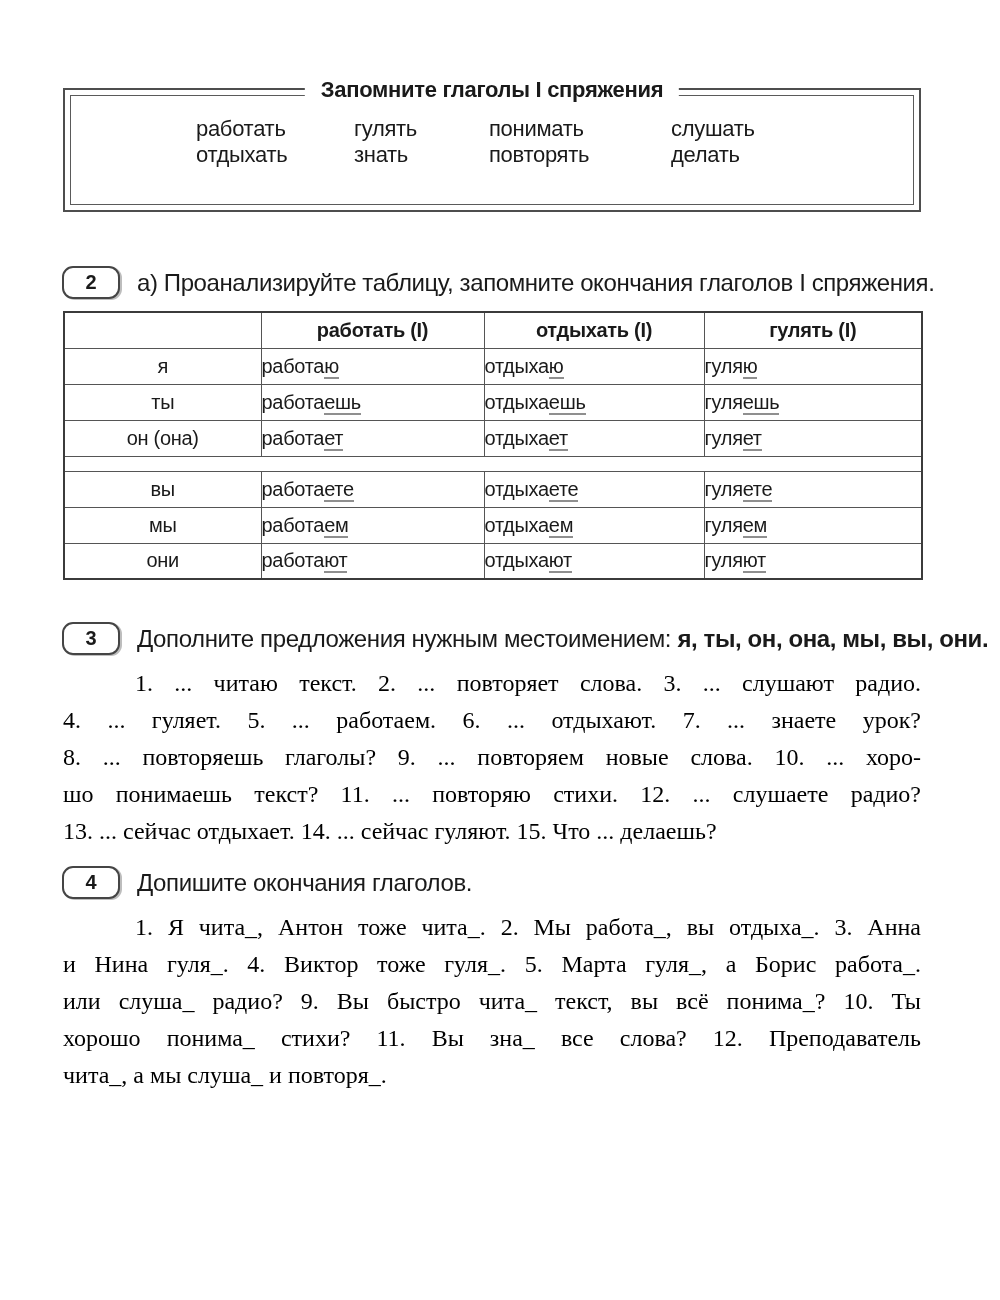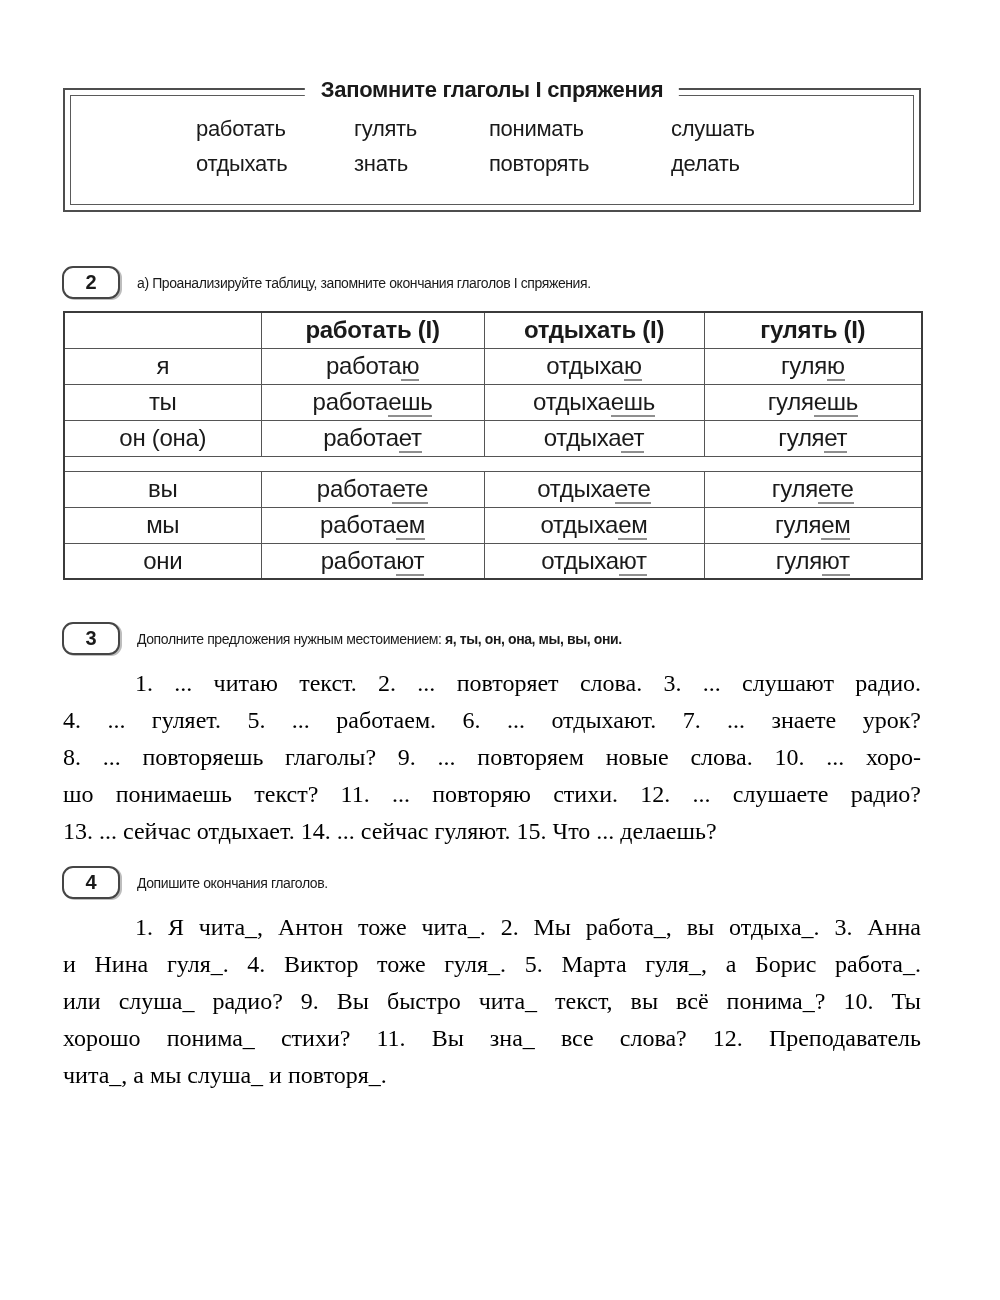"работать" .memo-verbs { row-gap: 9px -> 0 }
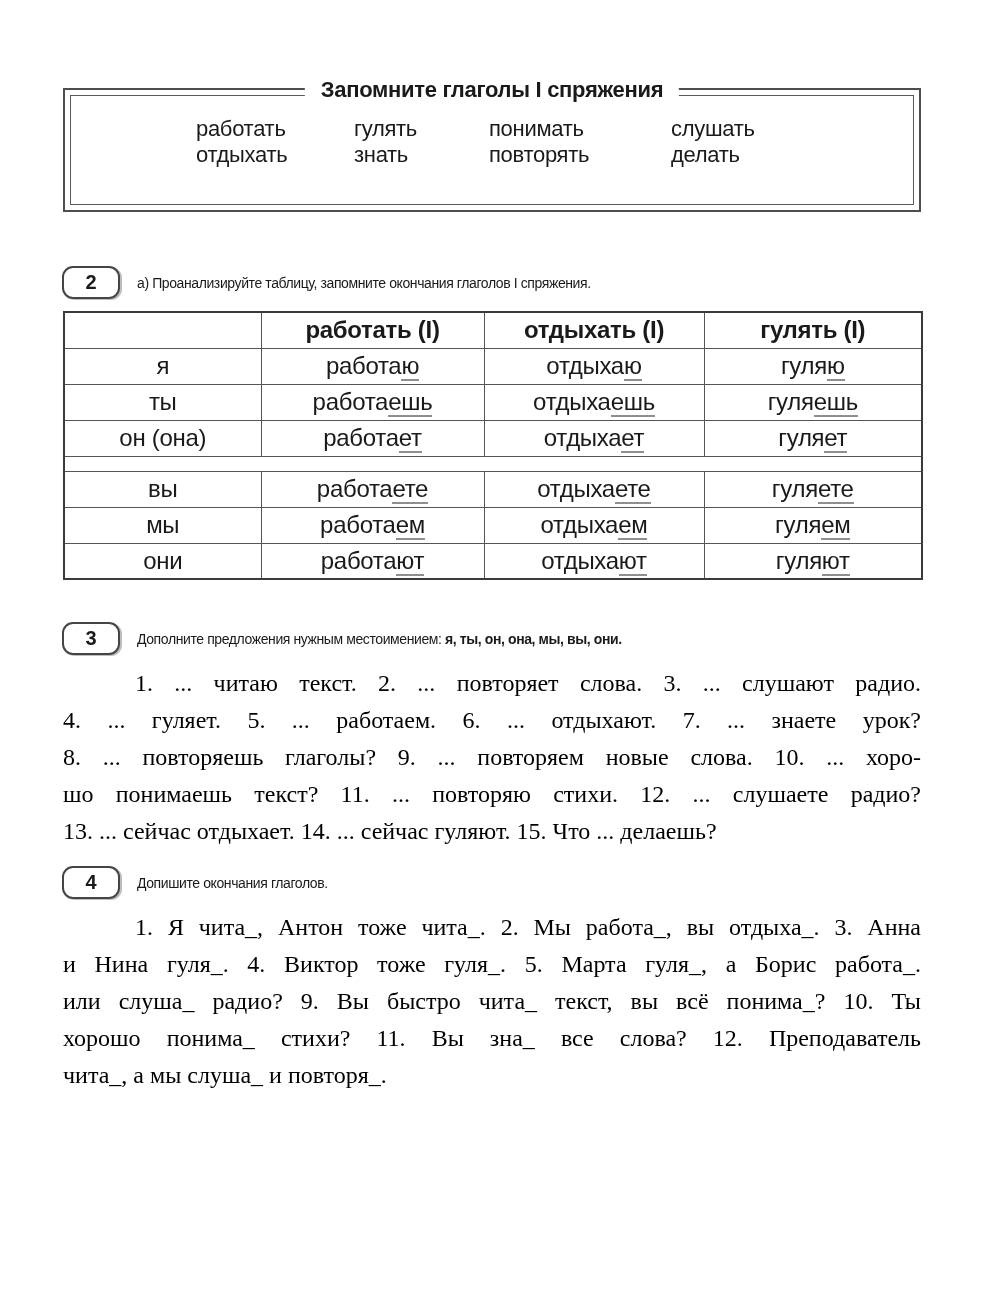"а) Проанализируйте таблицу, запомните" .ex-instr { font-size: 14px -> 24px }
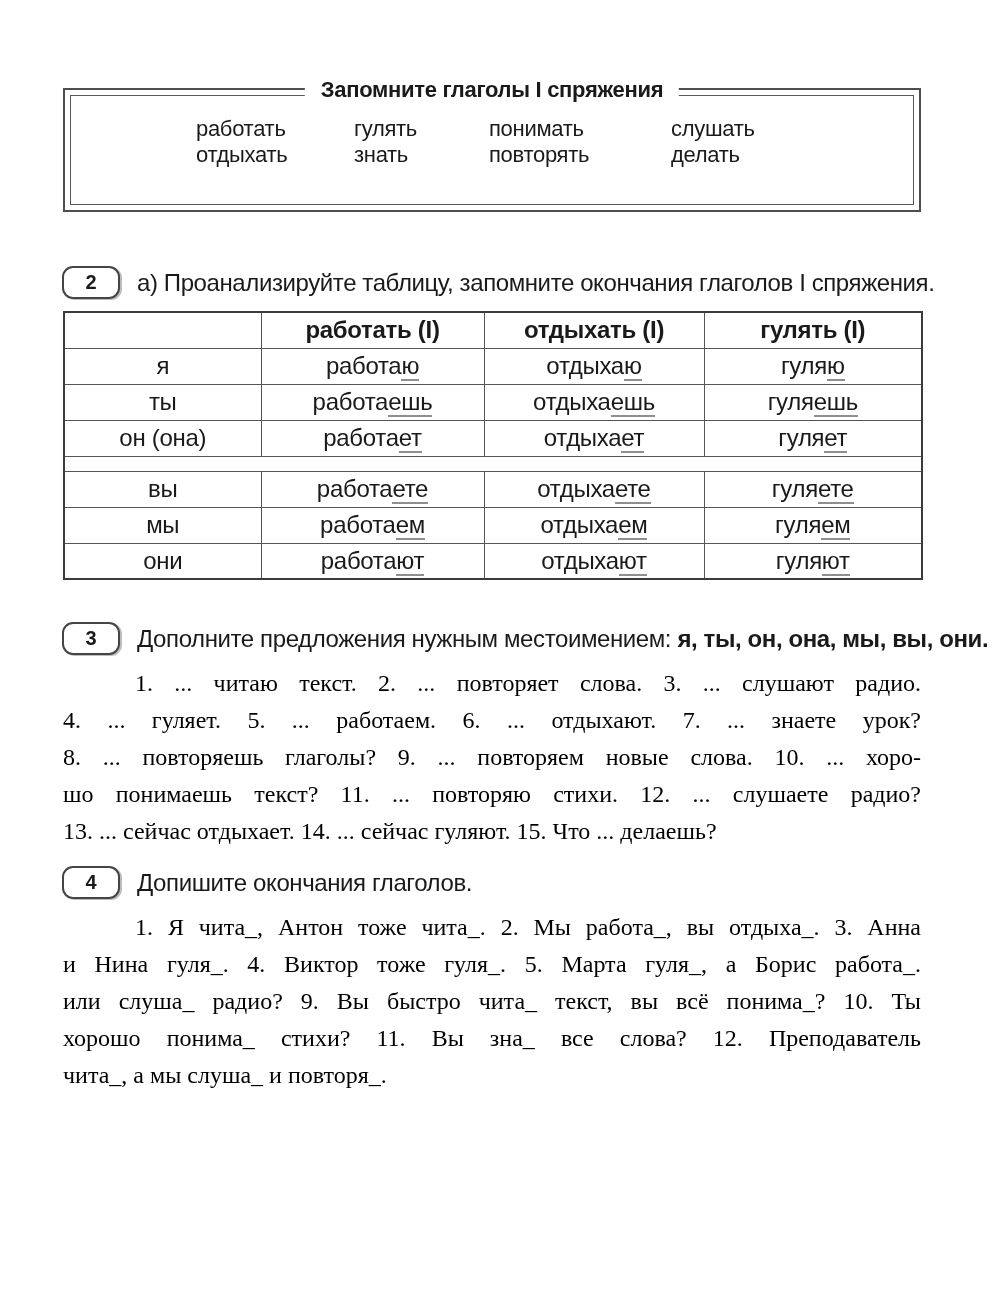"работать (I)" table.conj th, table.conj td { font-size: 24px -> 20px }
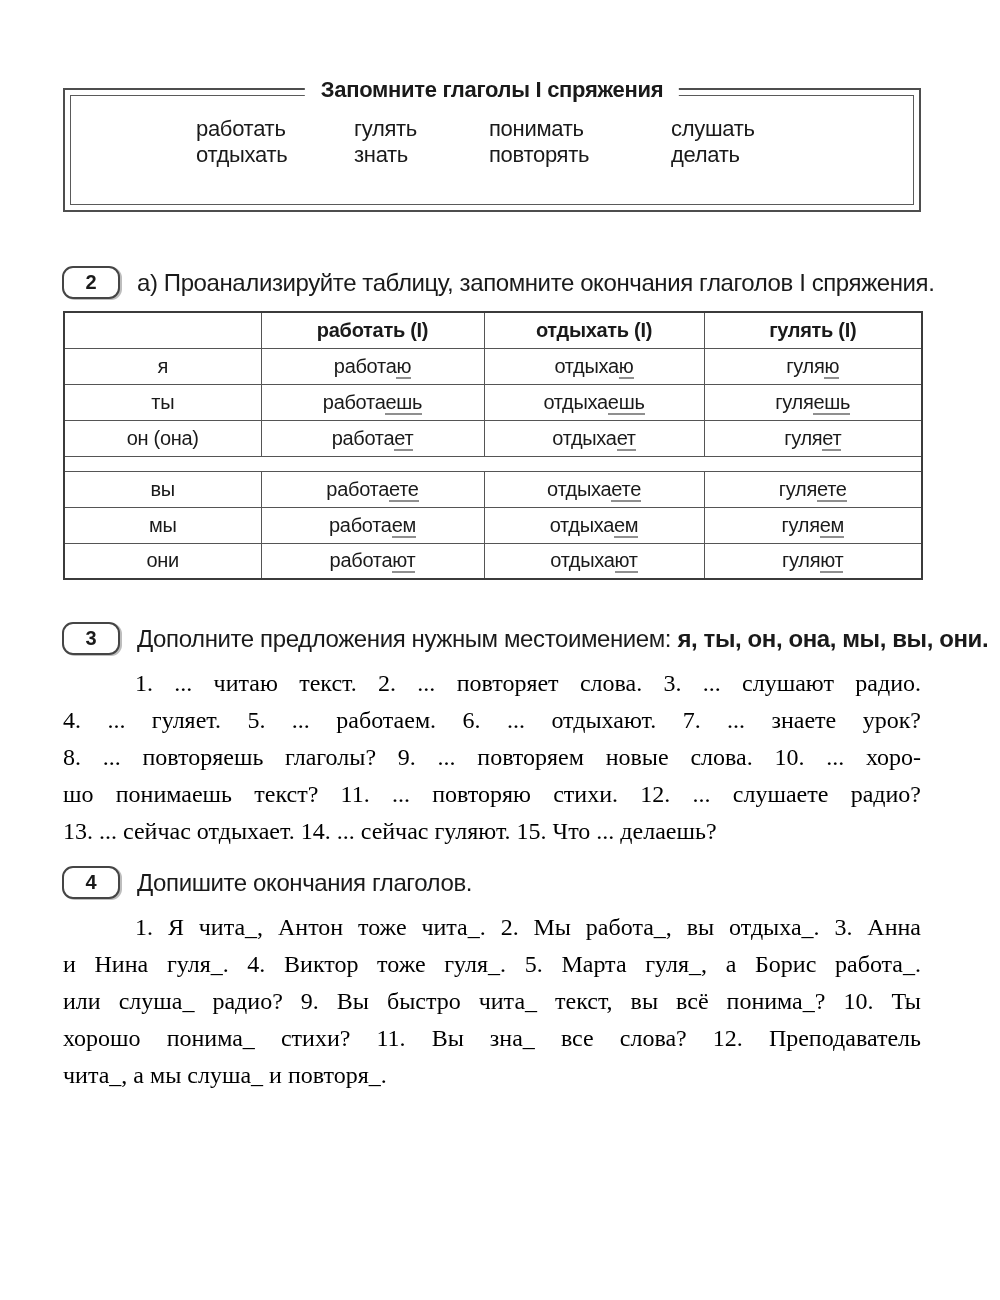"работаю" td.verb { text-align: center -> left }
